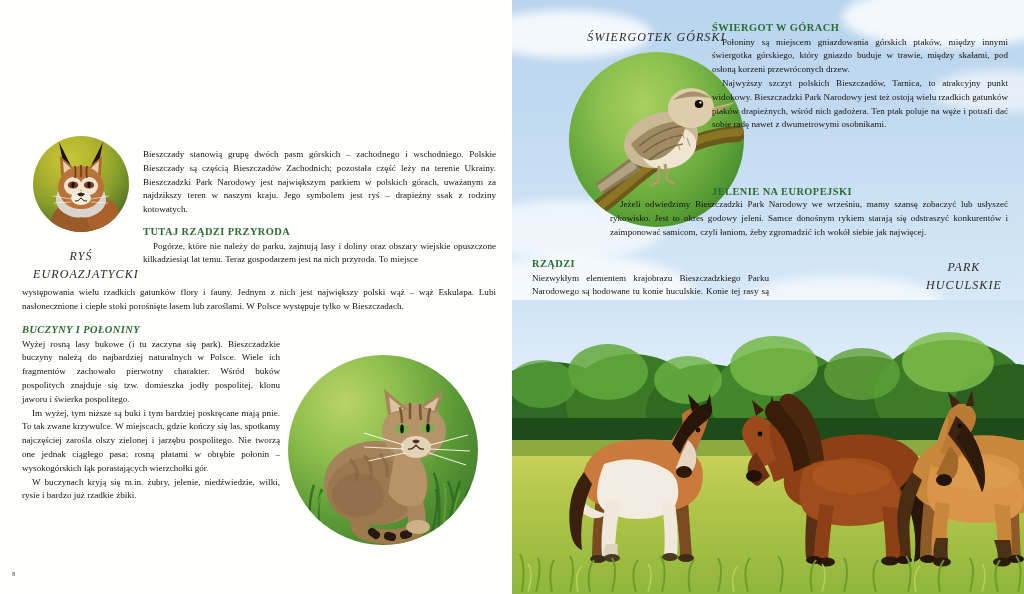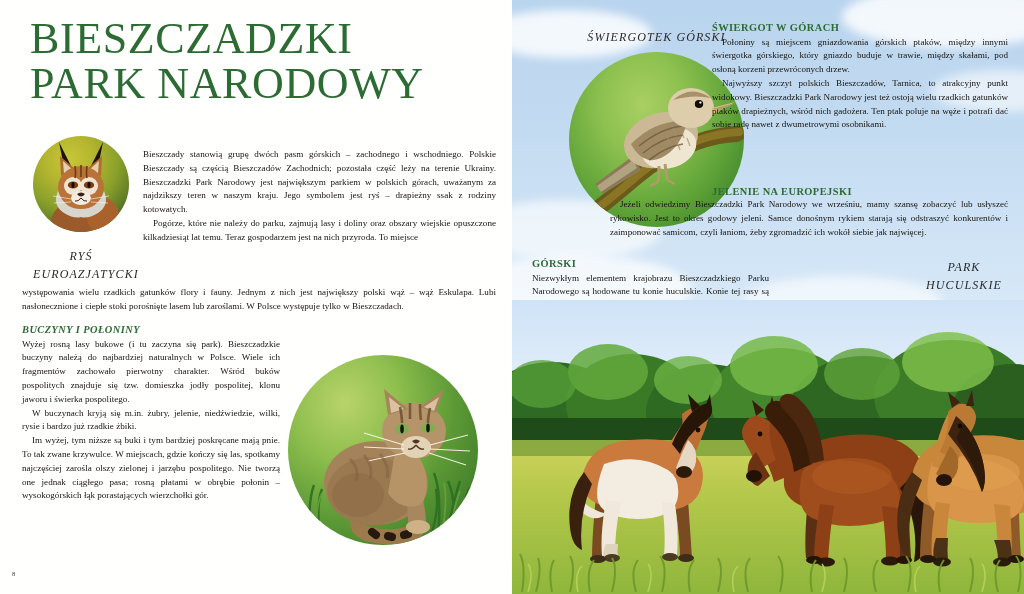"BIESZCZADZKI" div.title { html: <div> <span>BIESZCZADZKI</span> <span>PARK NARODOWY</span> </div> -> none }
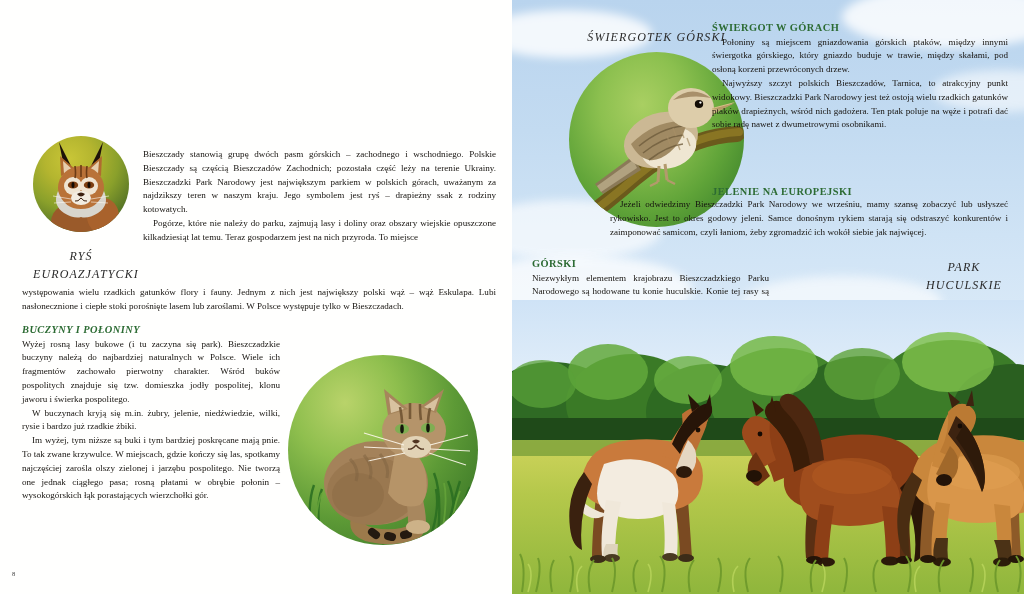"TUTAJ RZĄDZI PRZYRODA" h2.head { html: none -> <h2>TUTAJ RZĄDZI PRZYRODA</h2> }
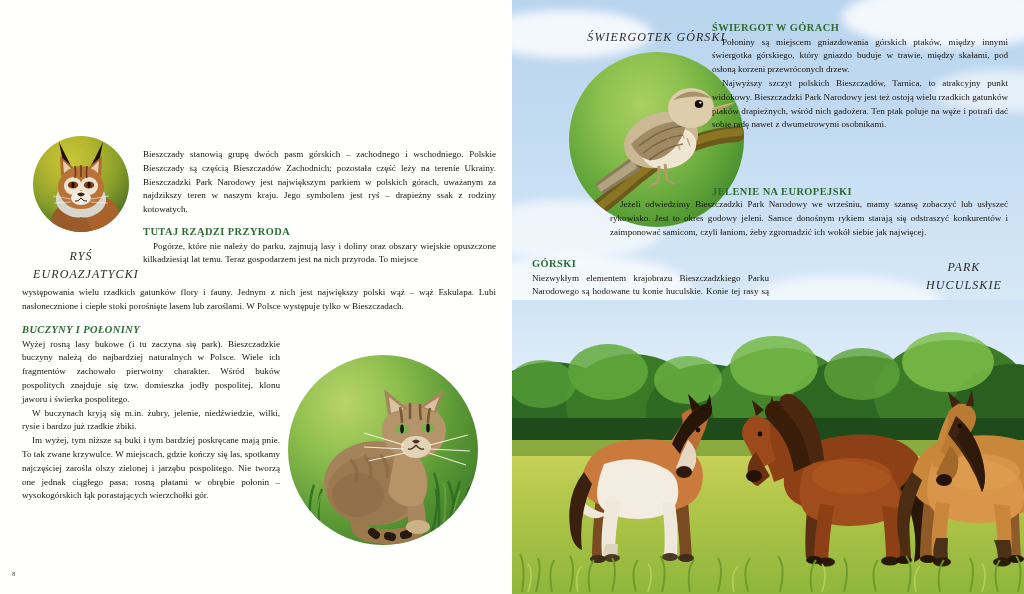"GÓRSKI" h2.head { text: GÓRSKI -> RZĄDZI }
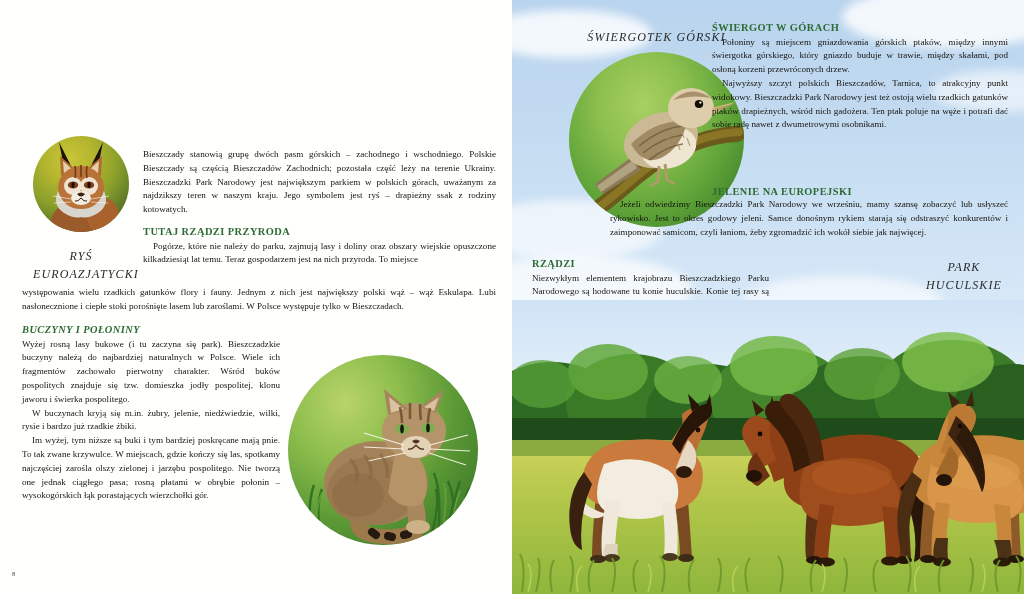"W buczynach kryją się m.in." p.body { order: before "Im wyżej, tym niższe są" -> after "Im wyżej, tym niższe są" }
